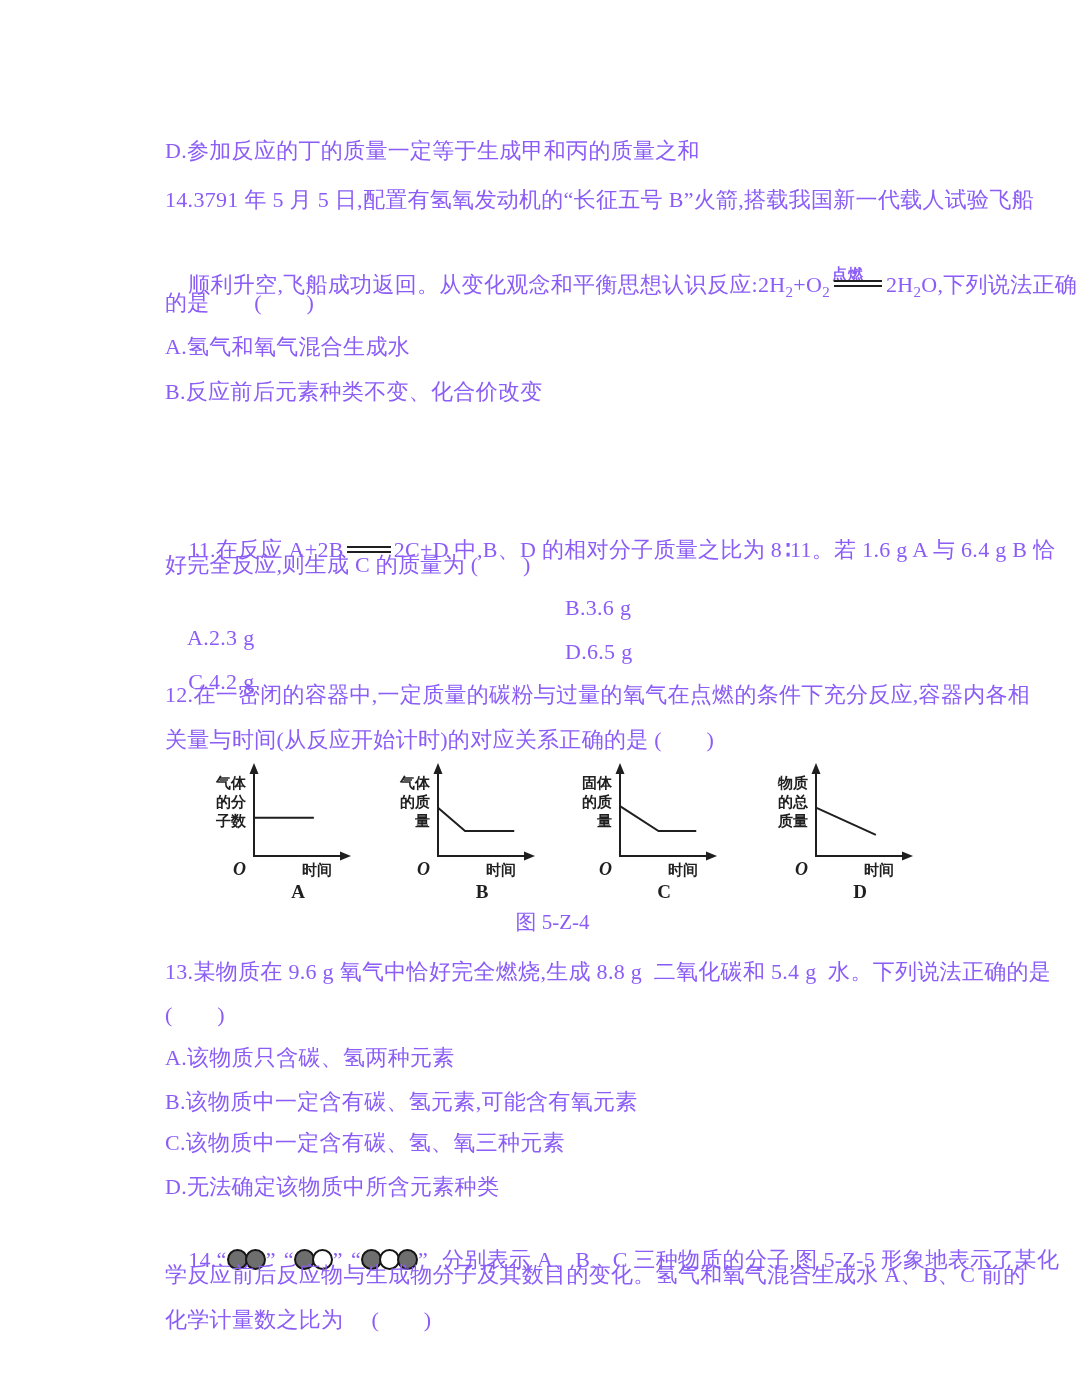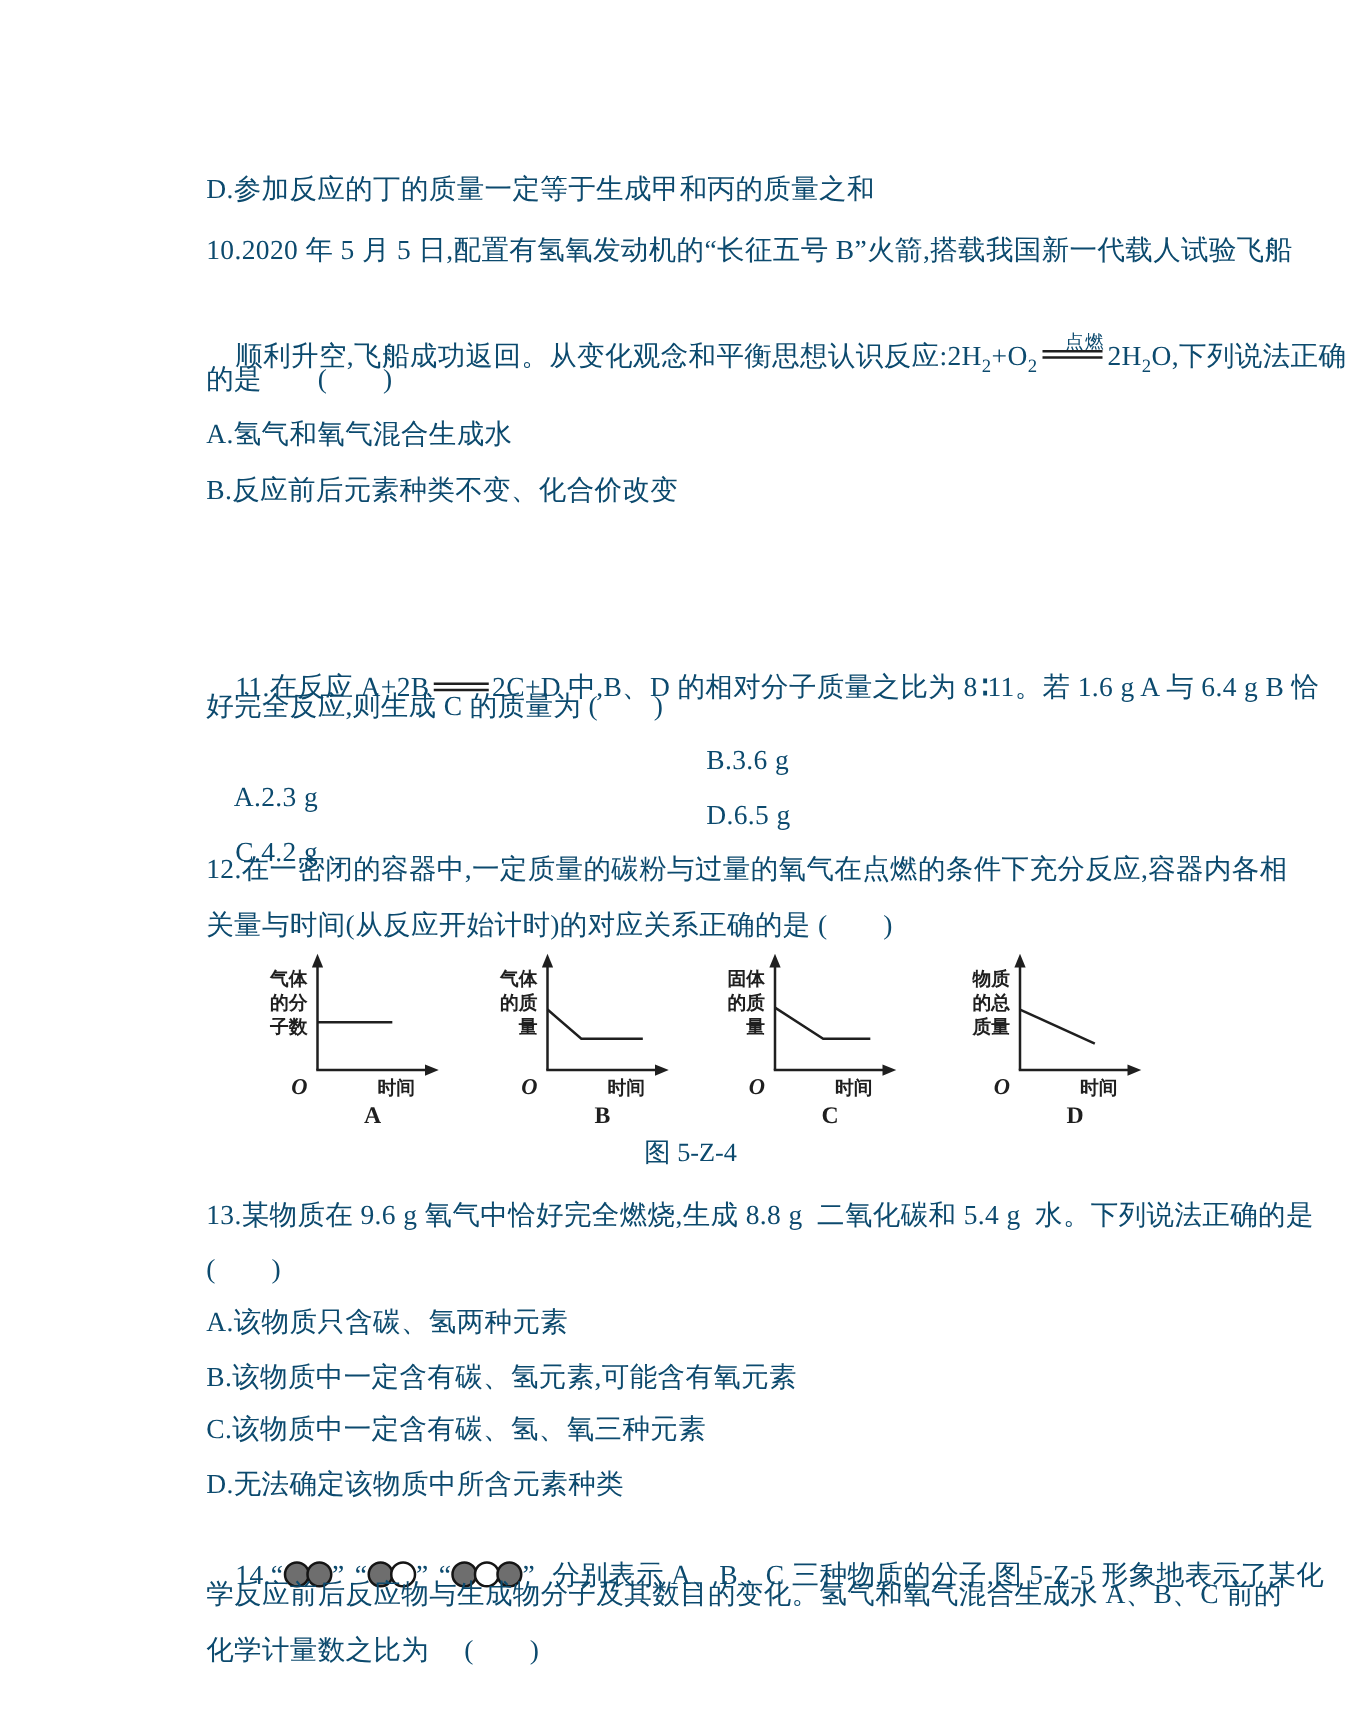"D.参加反应的丁的质量一定等于生成甲和丙的质量之和" .page { color: #0c4a6e -> #8b5cf6 }
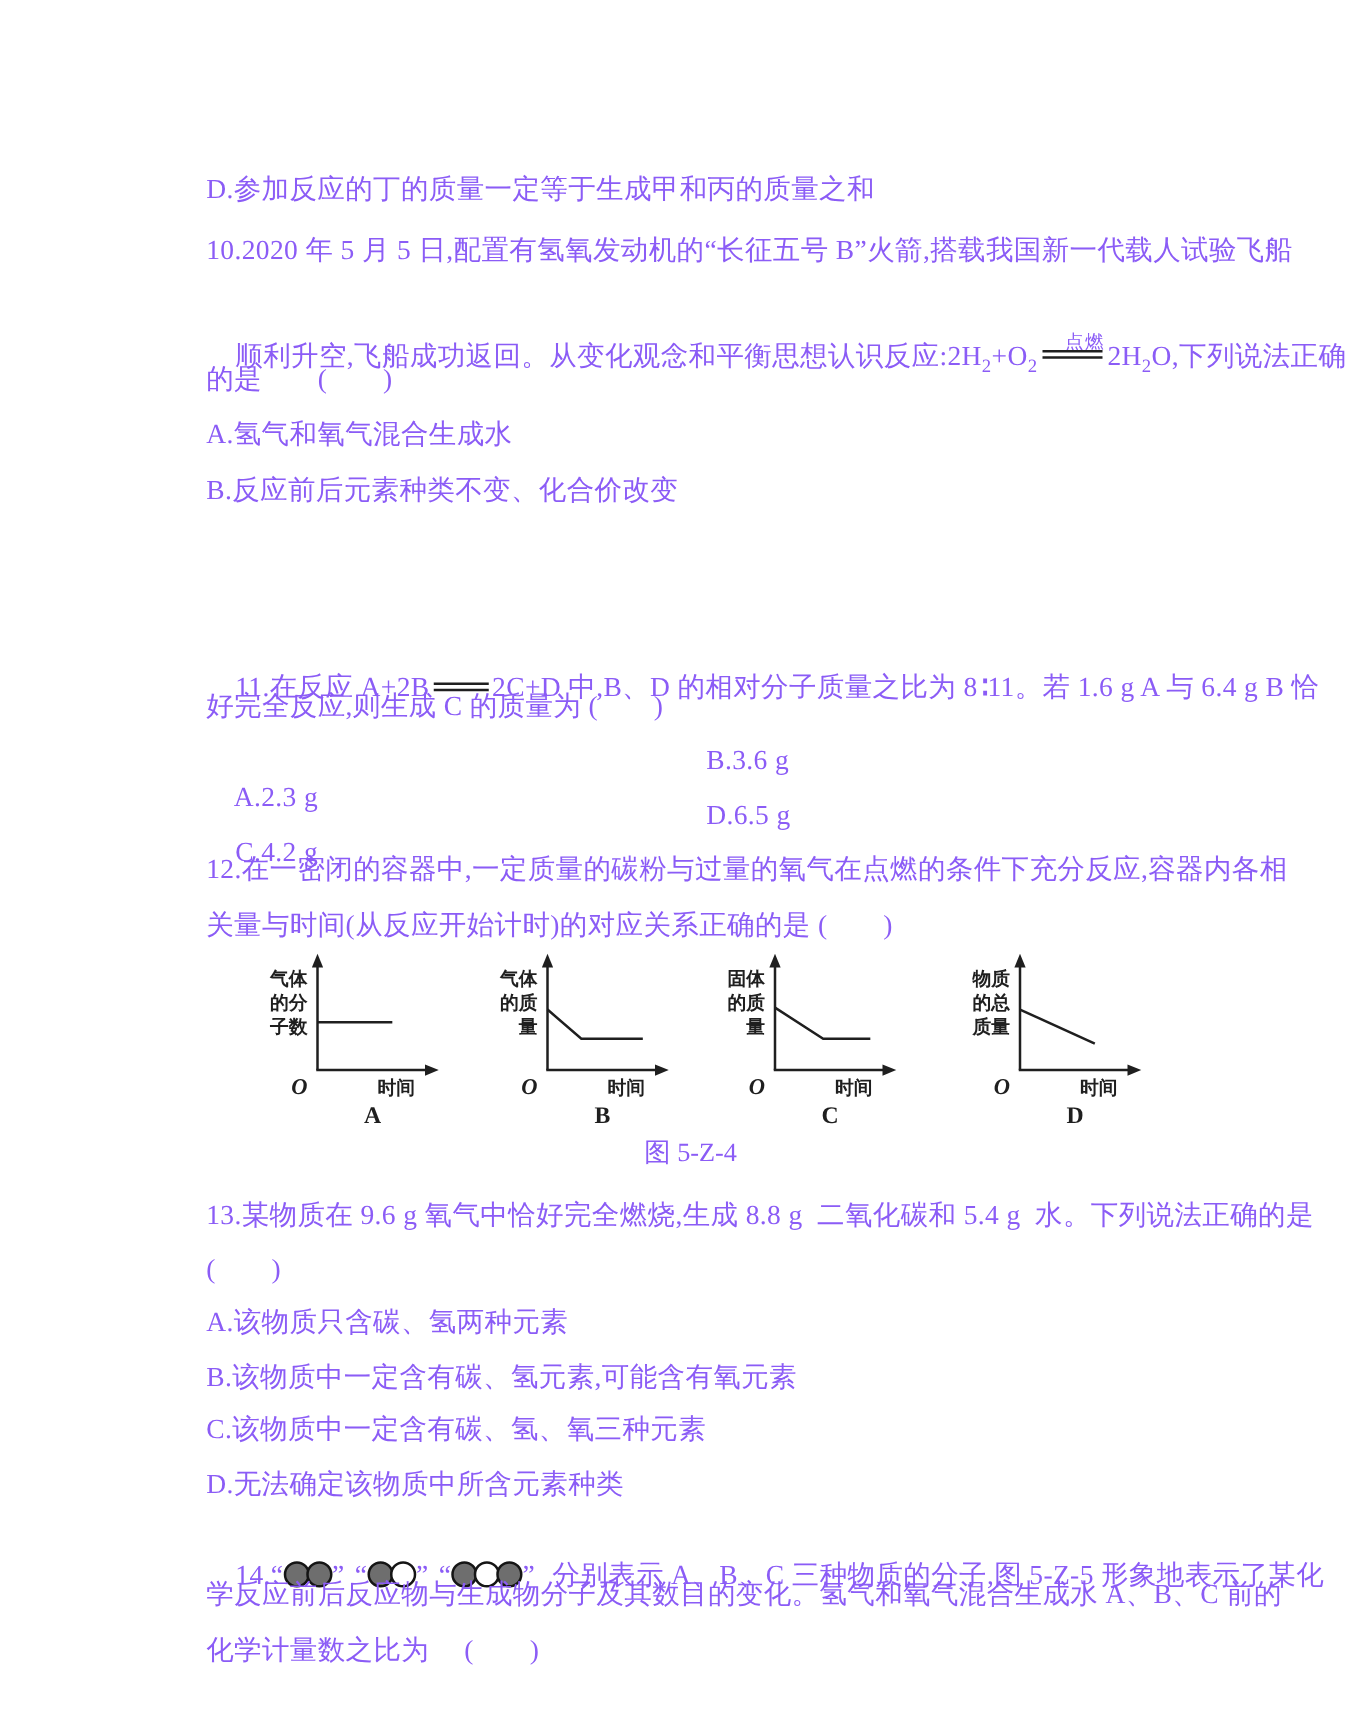"10.2020 年 5 月 5" div.line { text: 10.2020 -> 14.3791 }
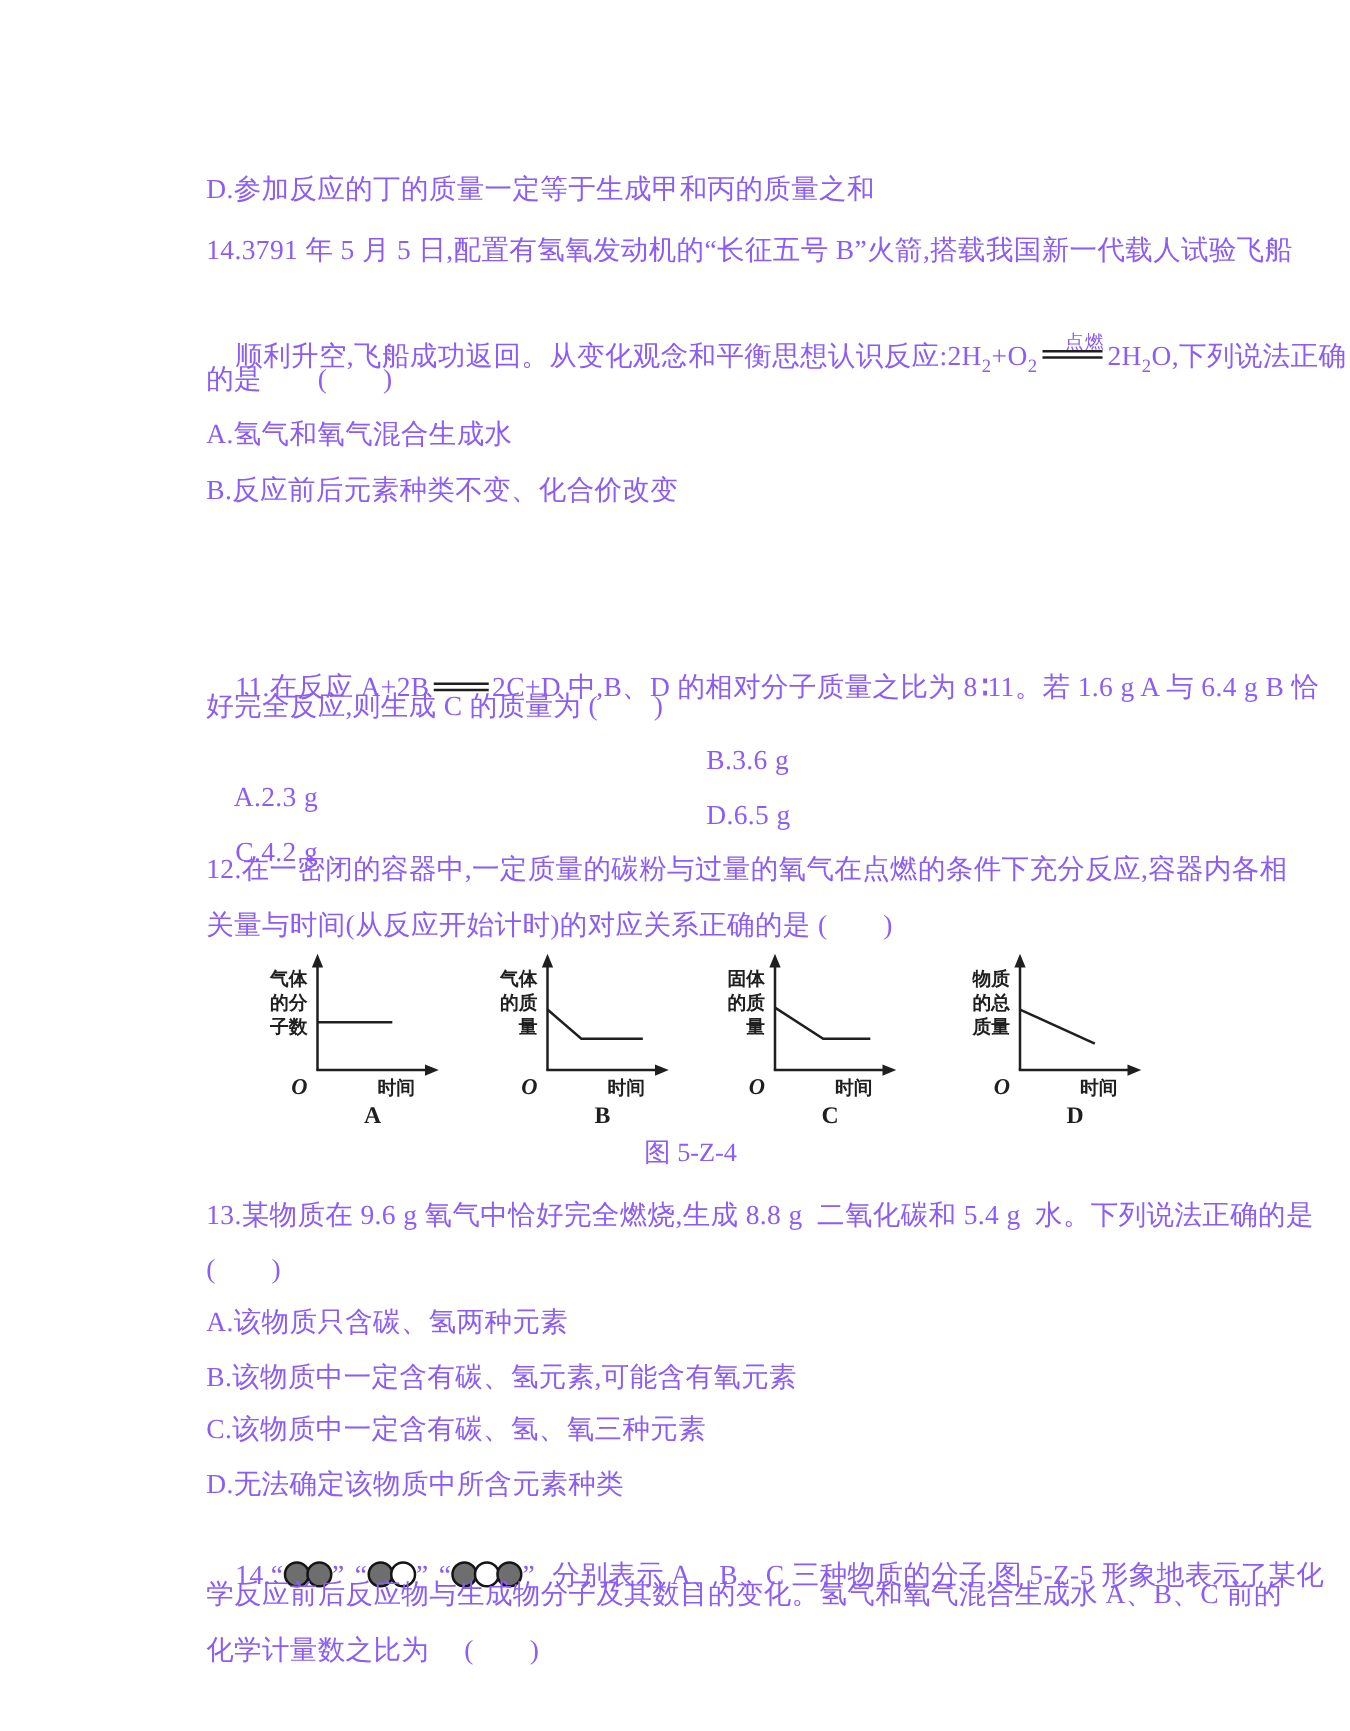"点燃" .eq-cond { font-weight: 400 -> 700; text-align: right -> left }
